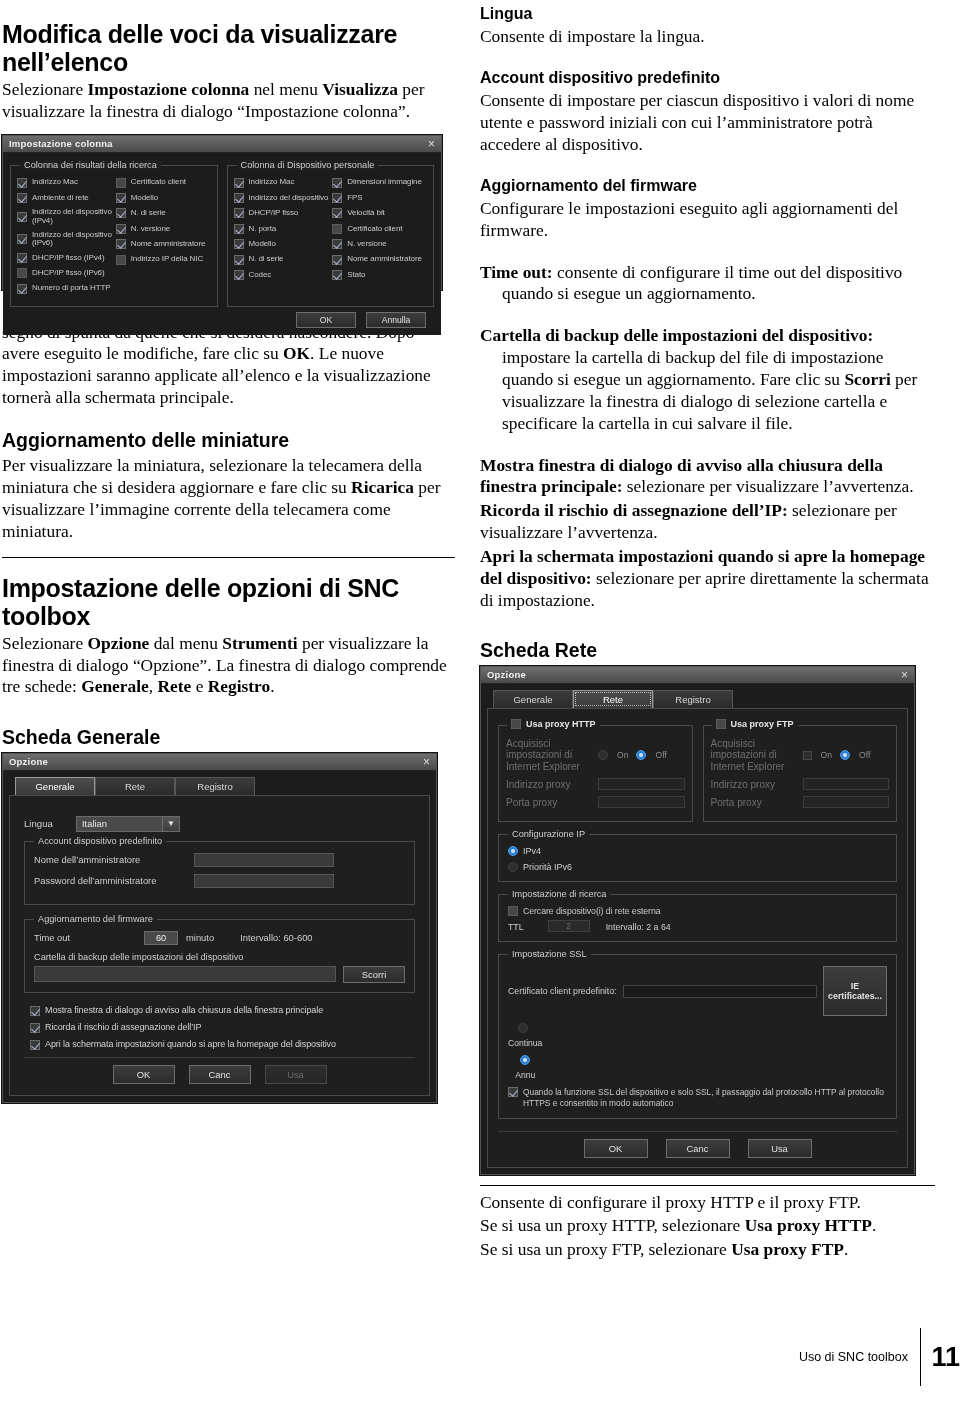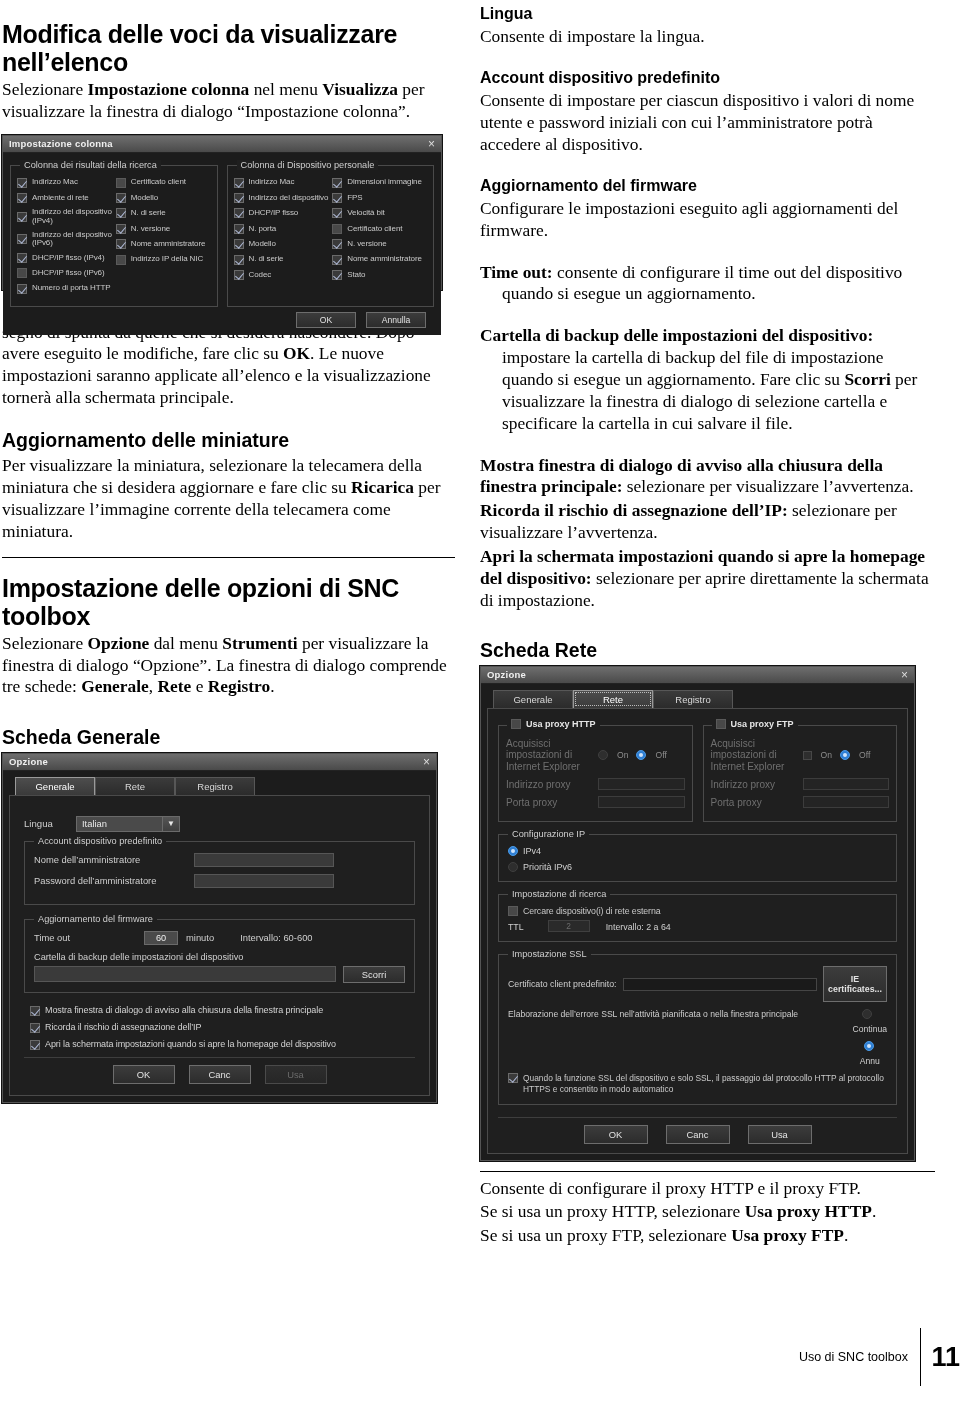"IE certificates..." .ssl-row .btn { padding: 7px 0 -> 14px 0 }
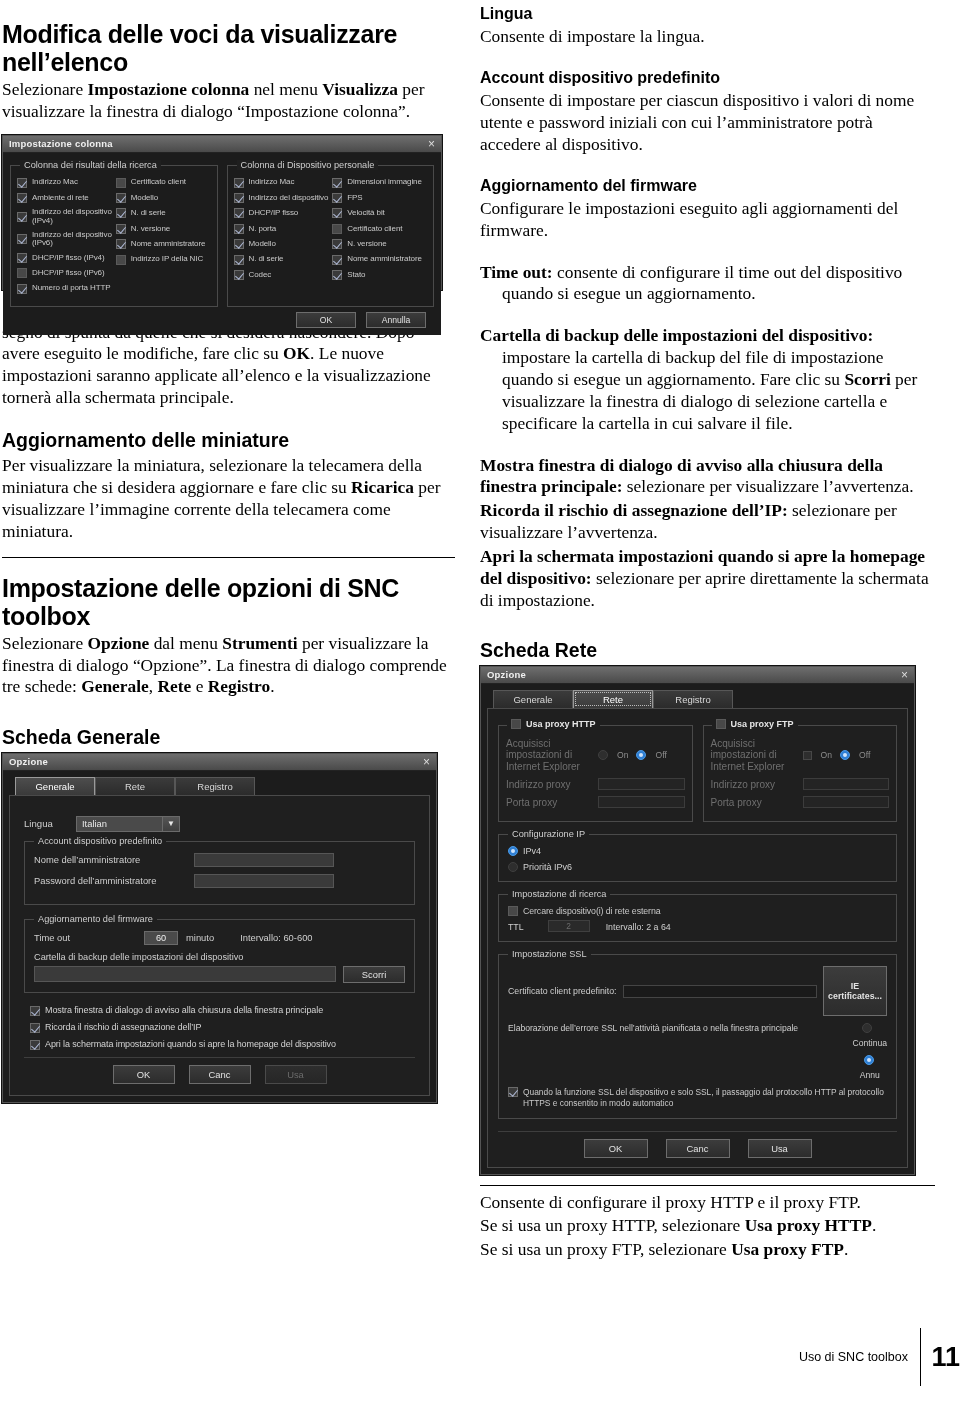"Elaborazione dell’errore SSL" span.lbl { html: <span>Elaborazione dell’errore SSL nell’attività pianificata o nella finestra principale</span> -> none }
